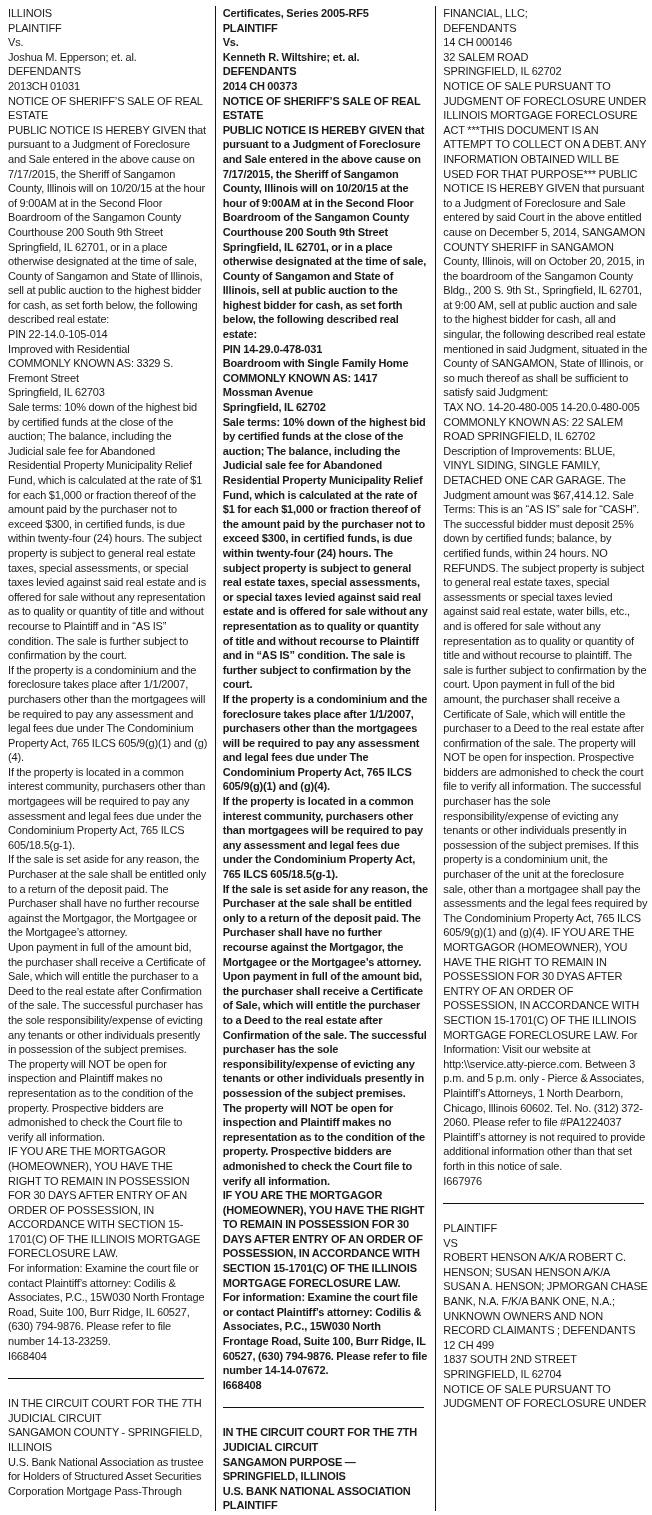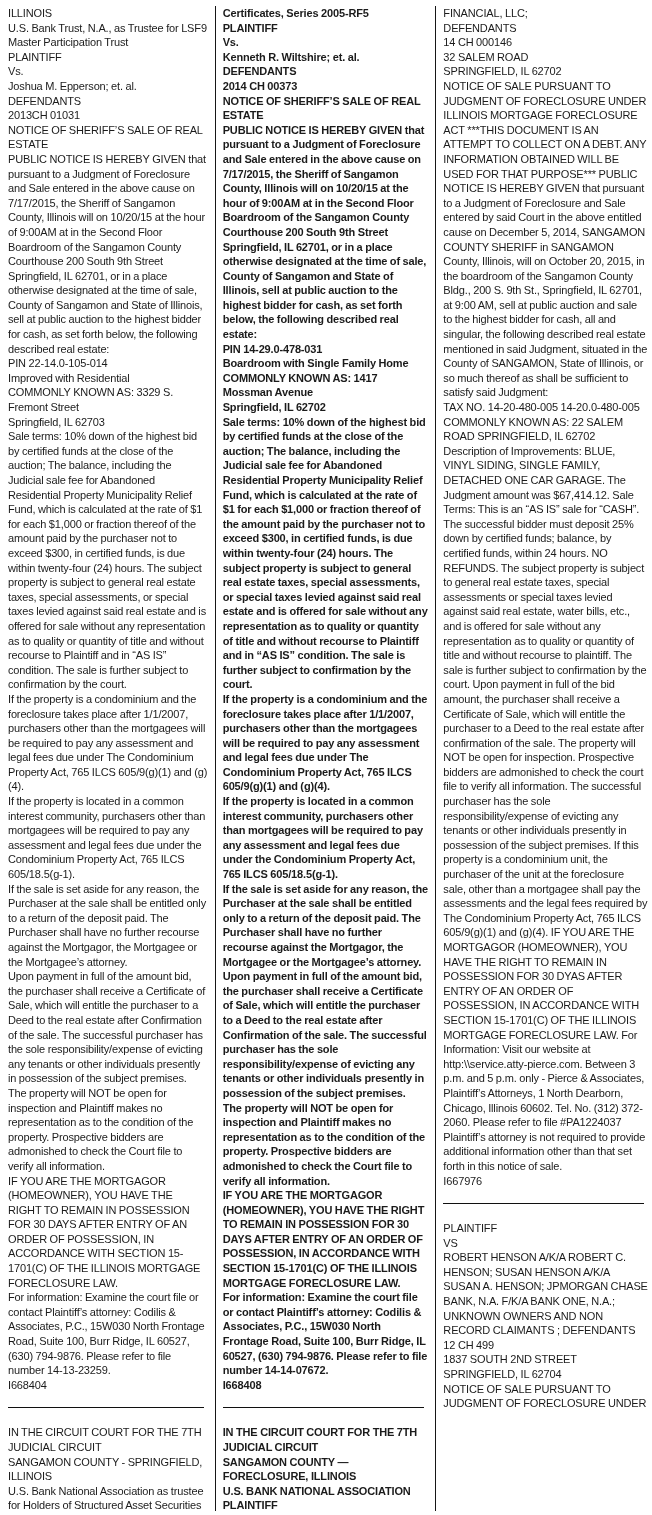"U.S. Bank Trust, N.A., as" p.para { html: <p>U.S. Bank Trust, N.A., as Trustee for LSF9 Master Participation Trust</p> -> none }
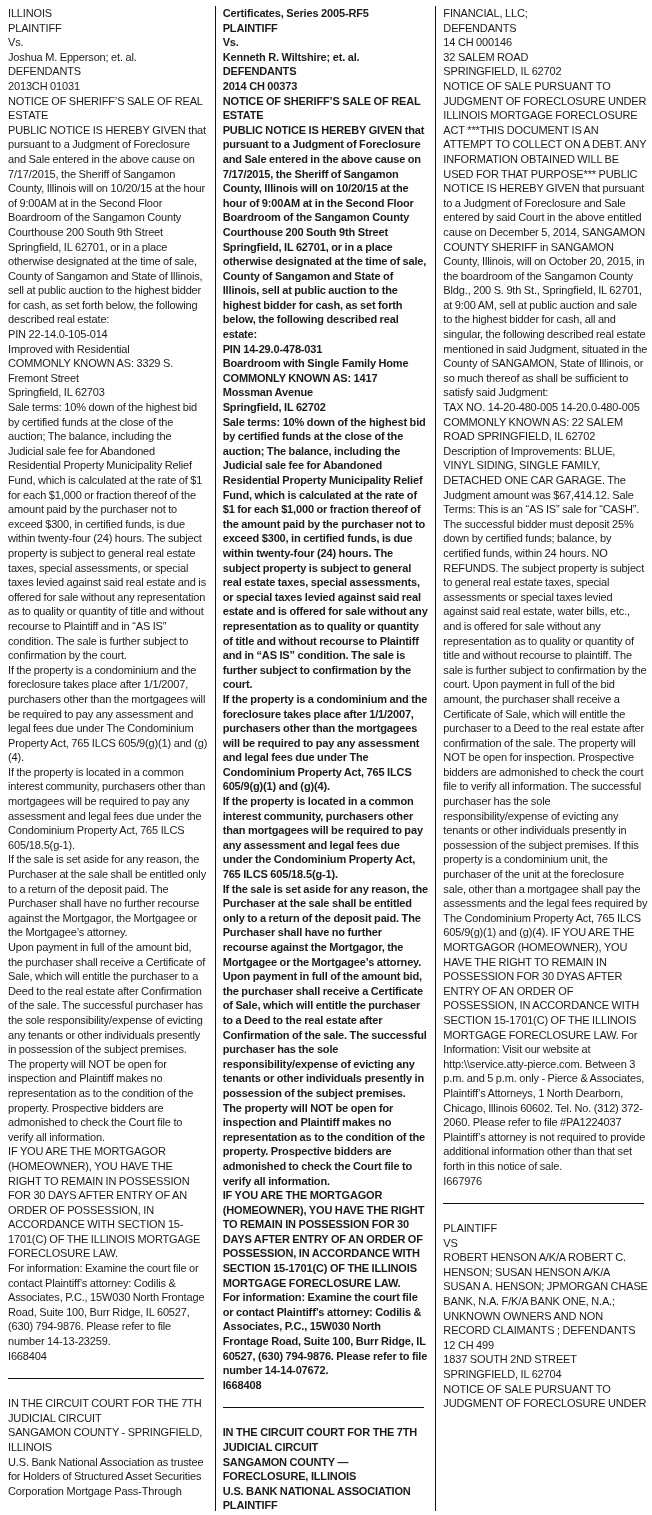"SANGAMON COUNTY — FORECLOSURE, ILLINOIS" p.para { text: COUNTY — FORECLOSURE -> PURPOSE — SPRINGFIELD }
